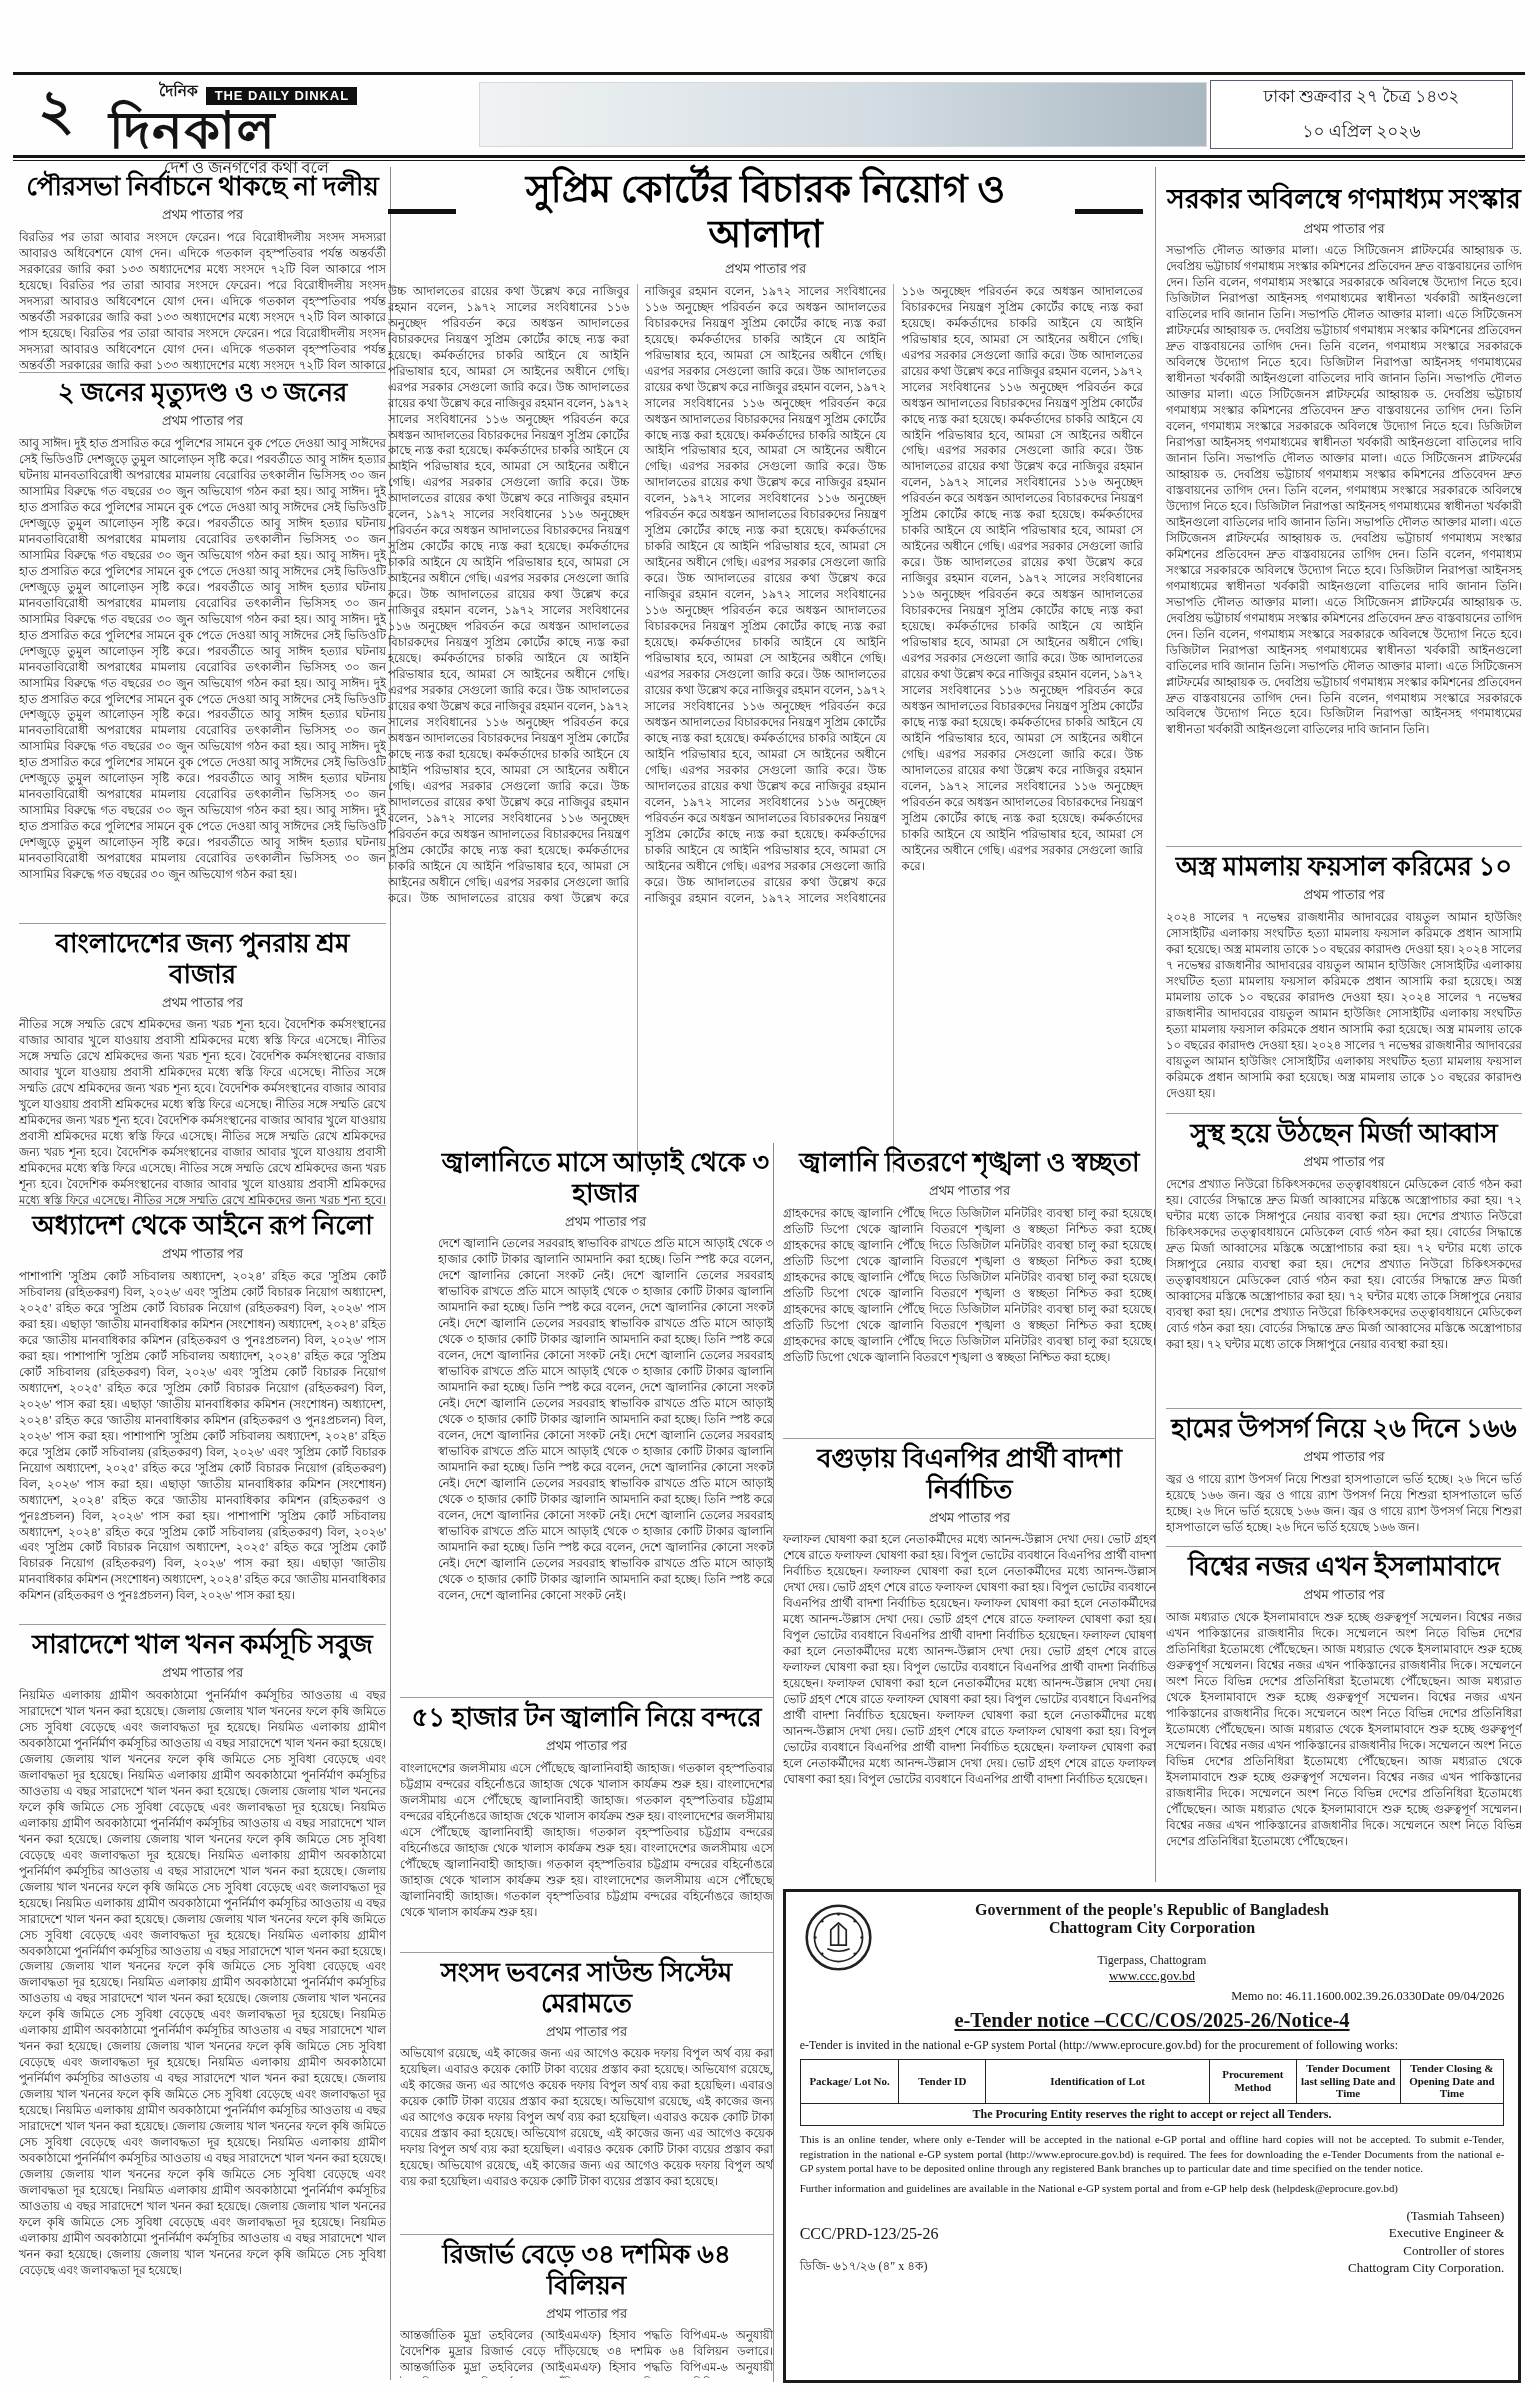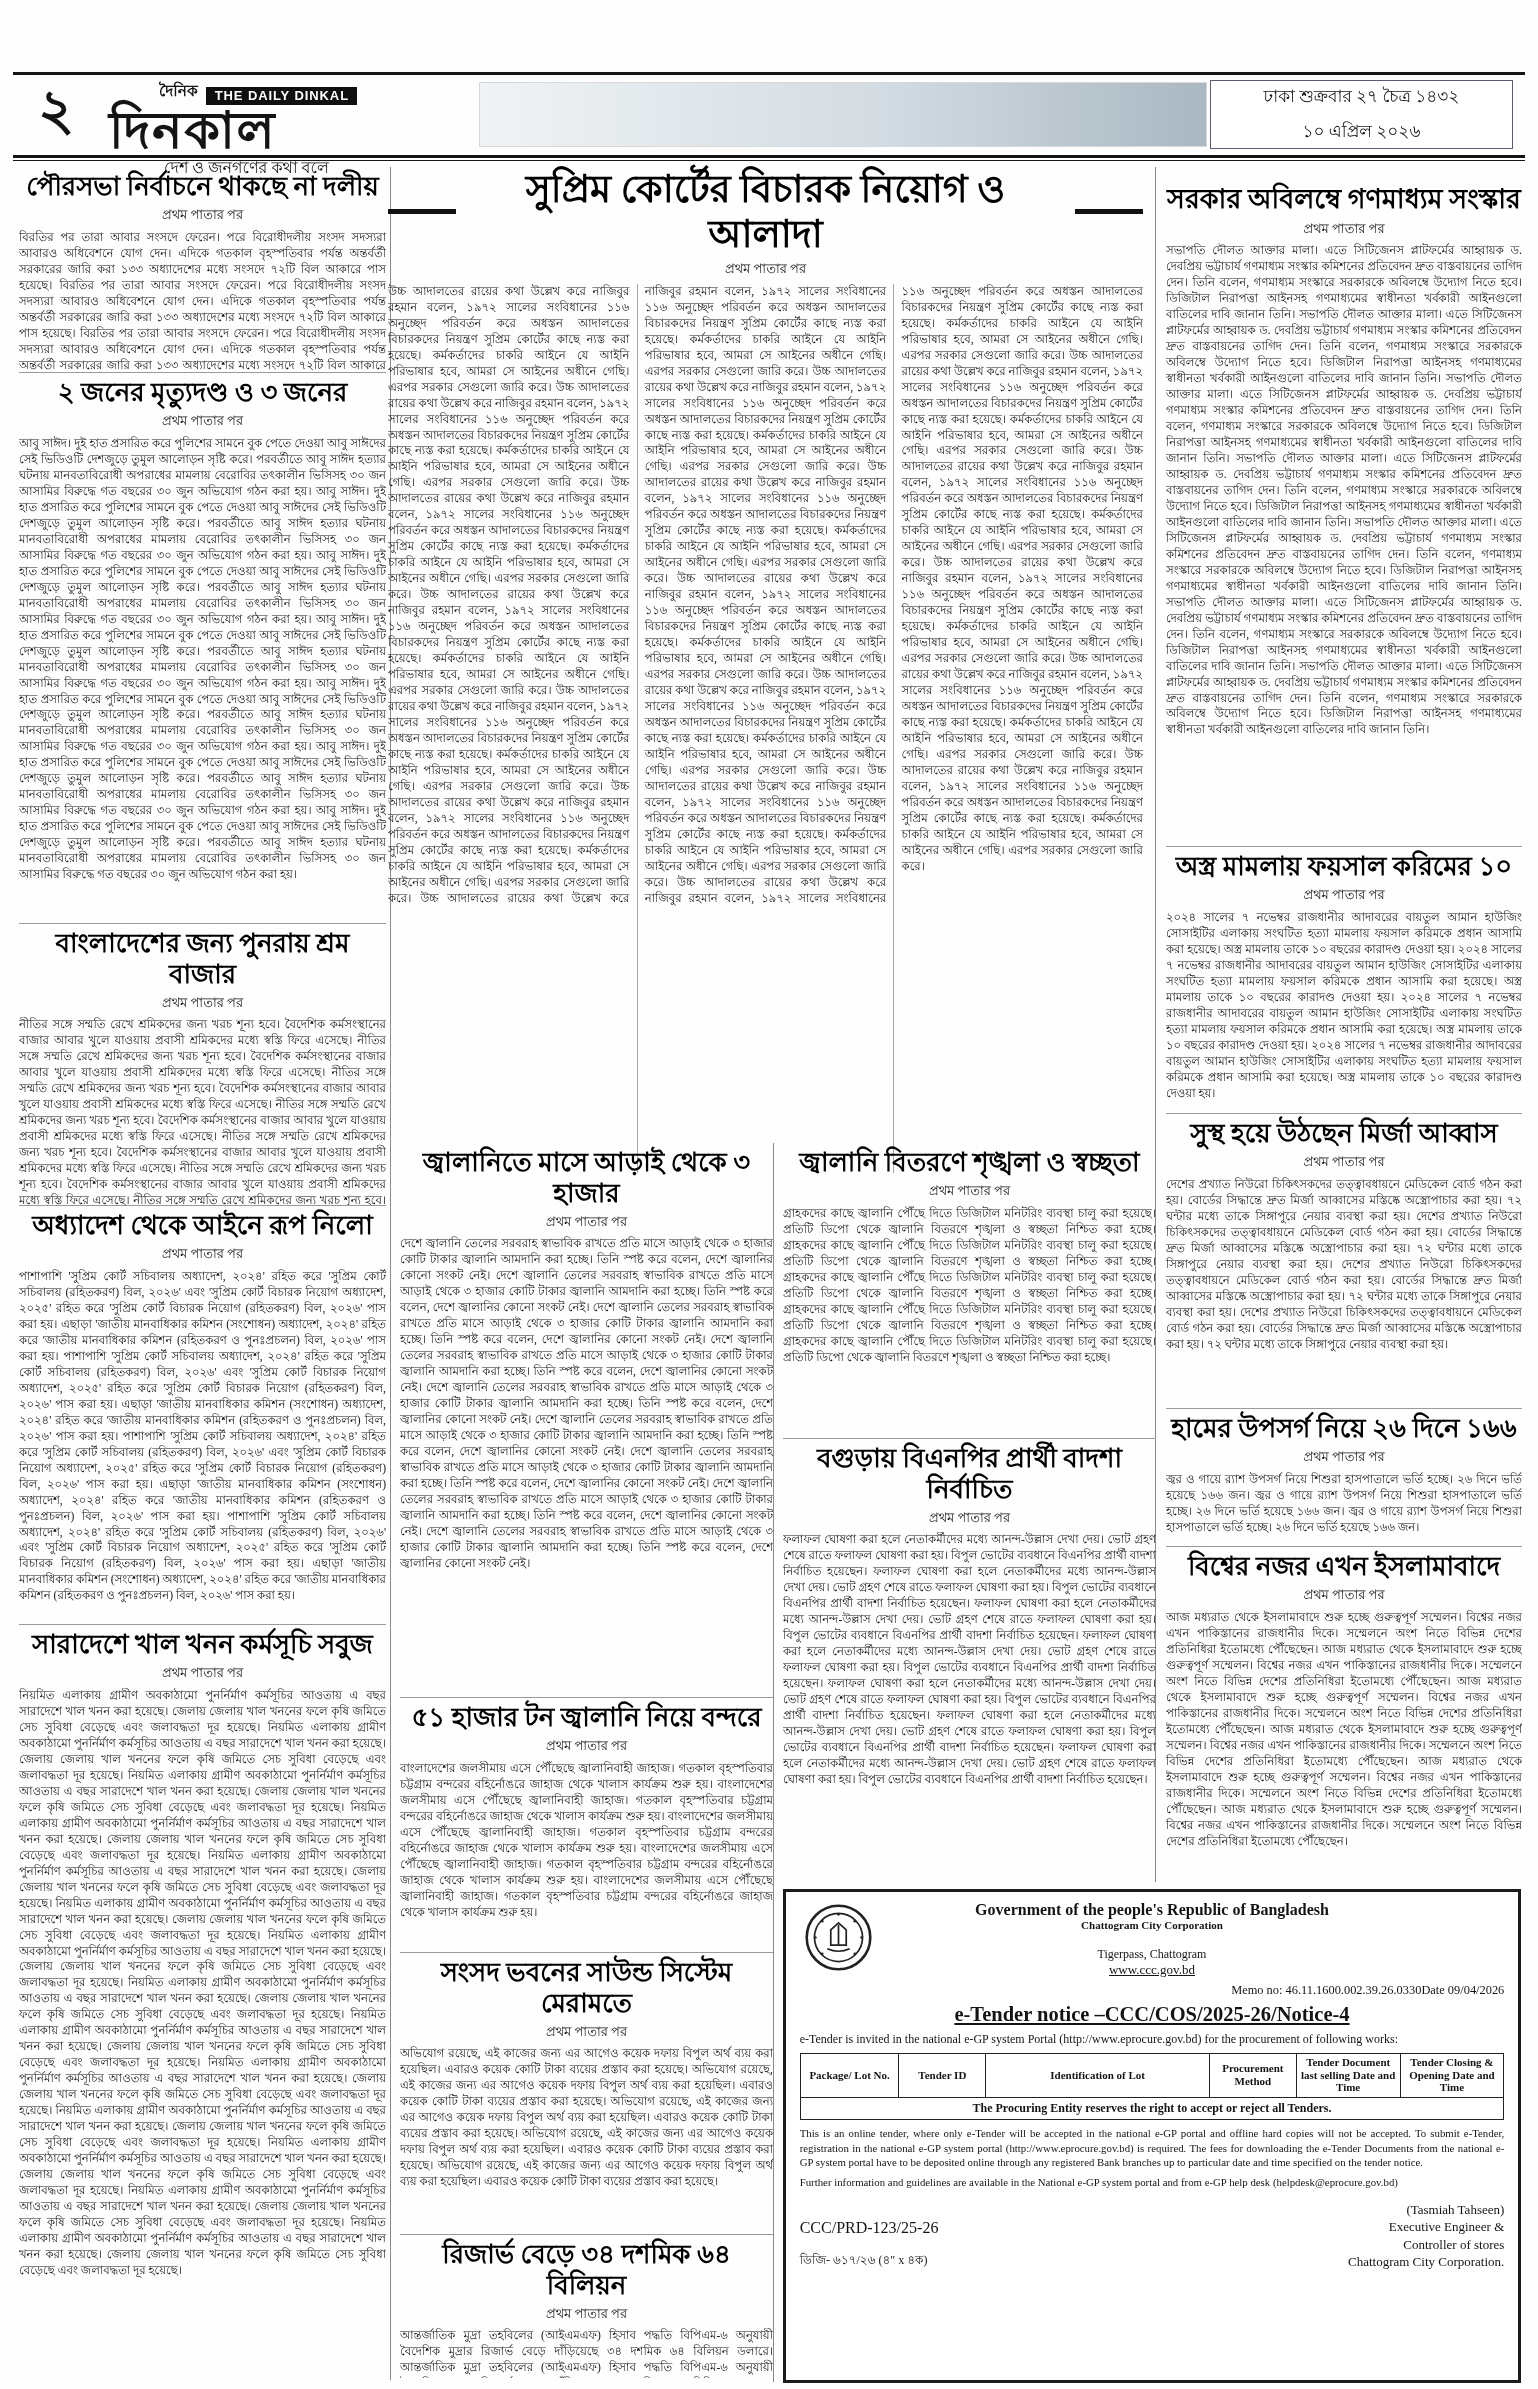"জ্বালানিতে মাসে আড়াই থেকে ৩" div.article { margin-left: none -> 38px }
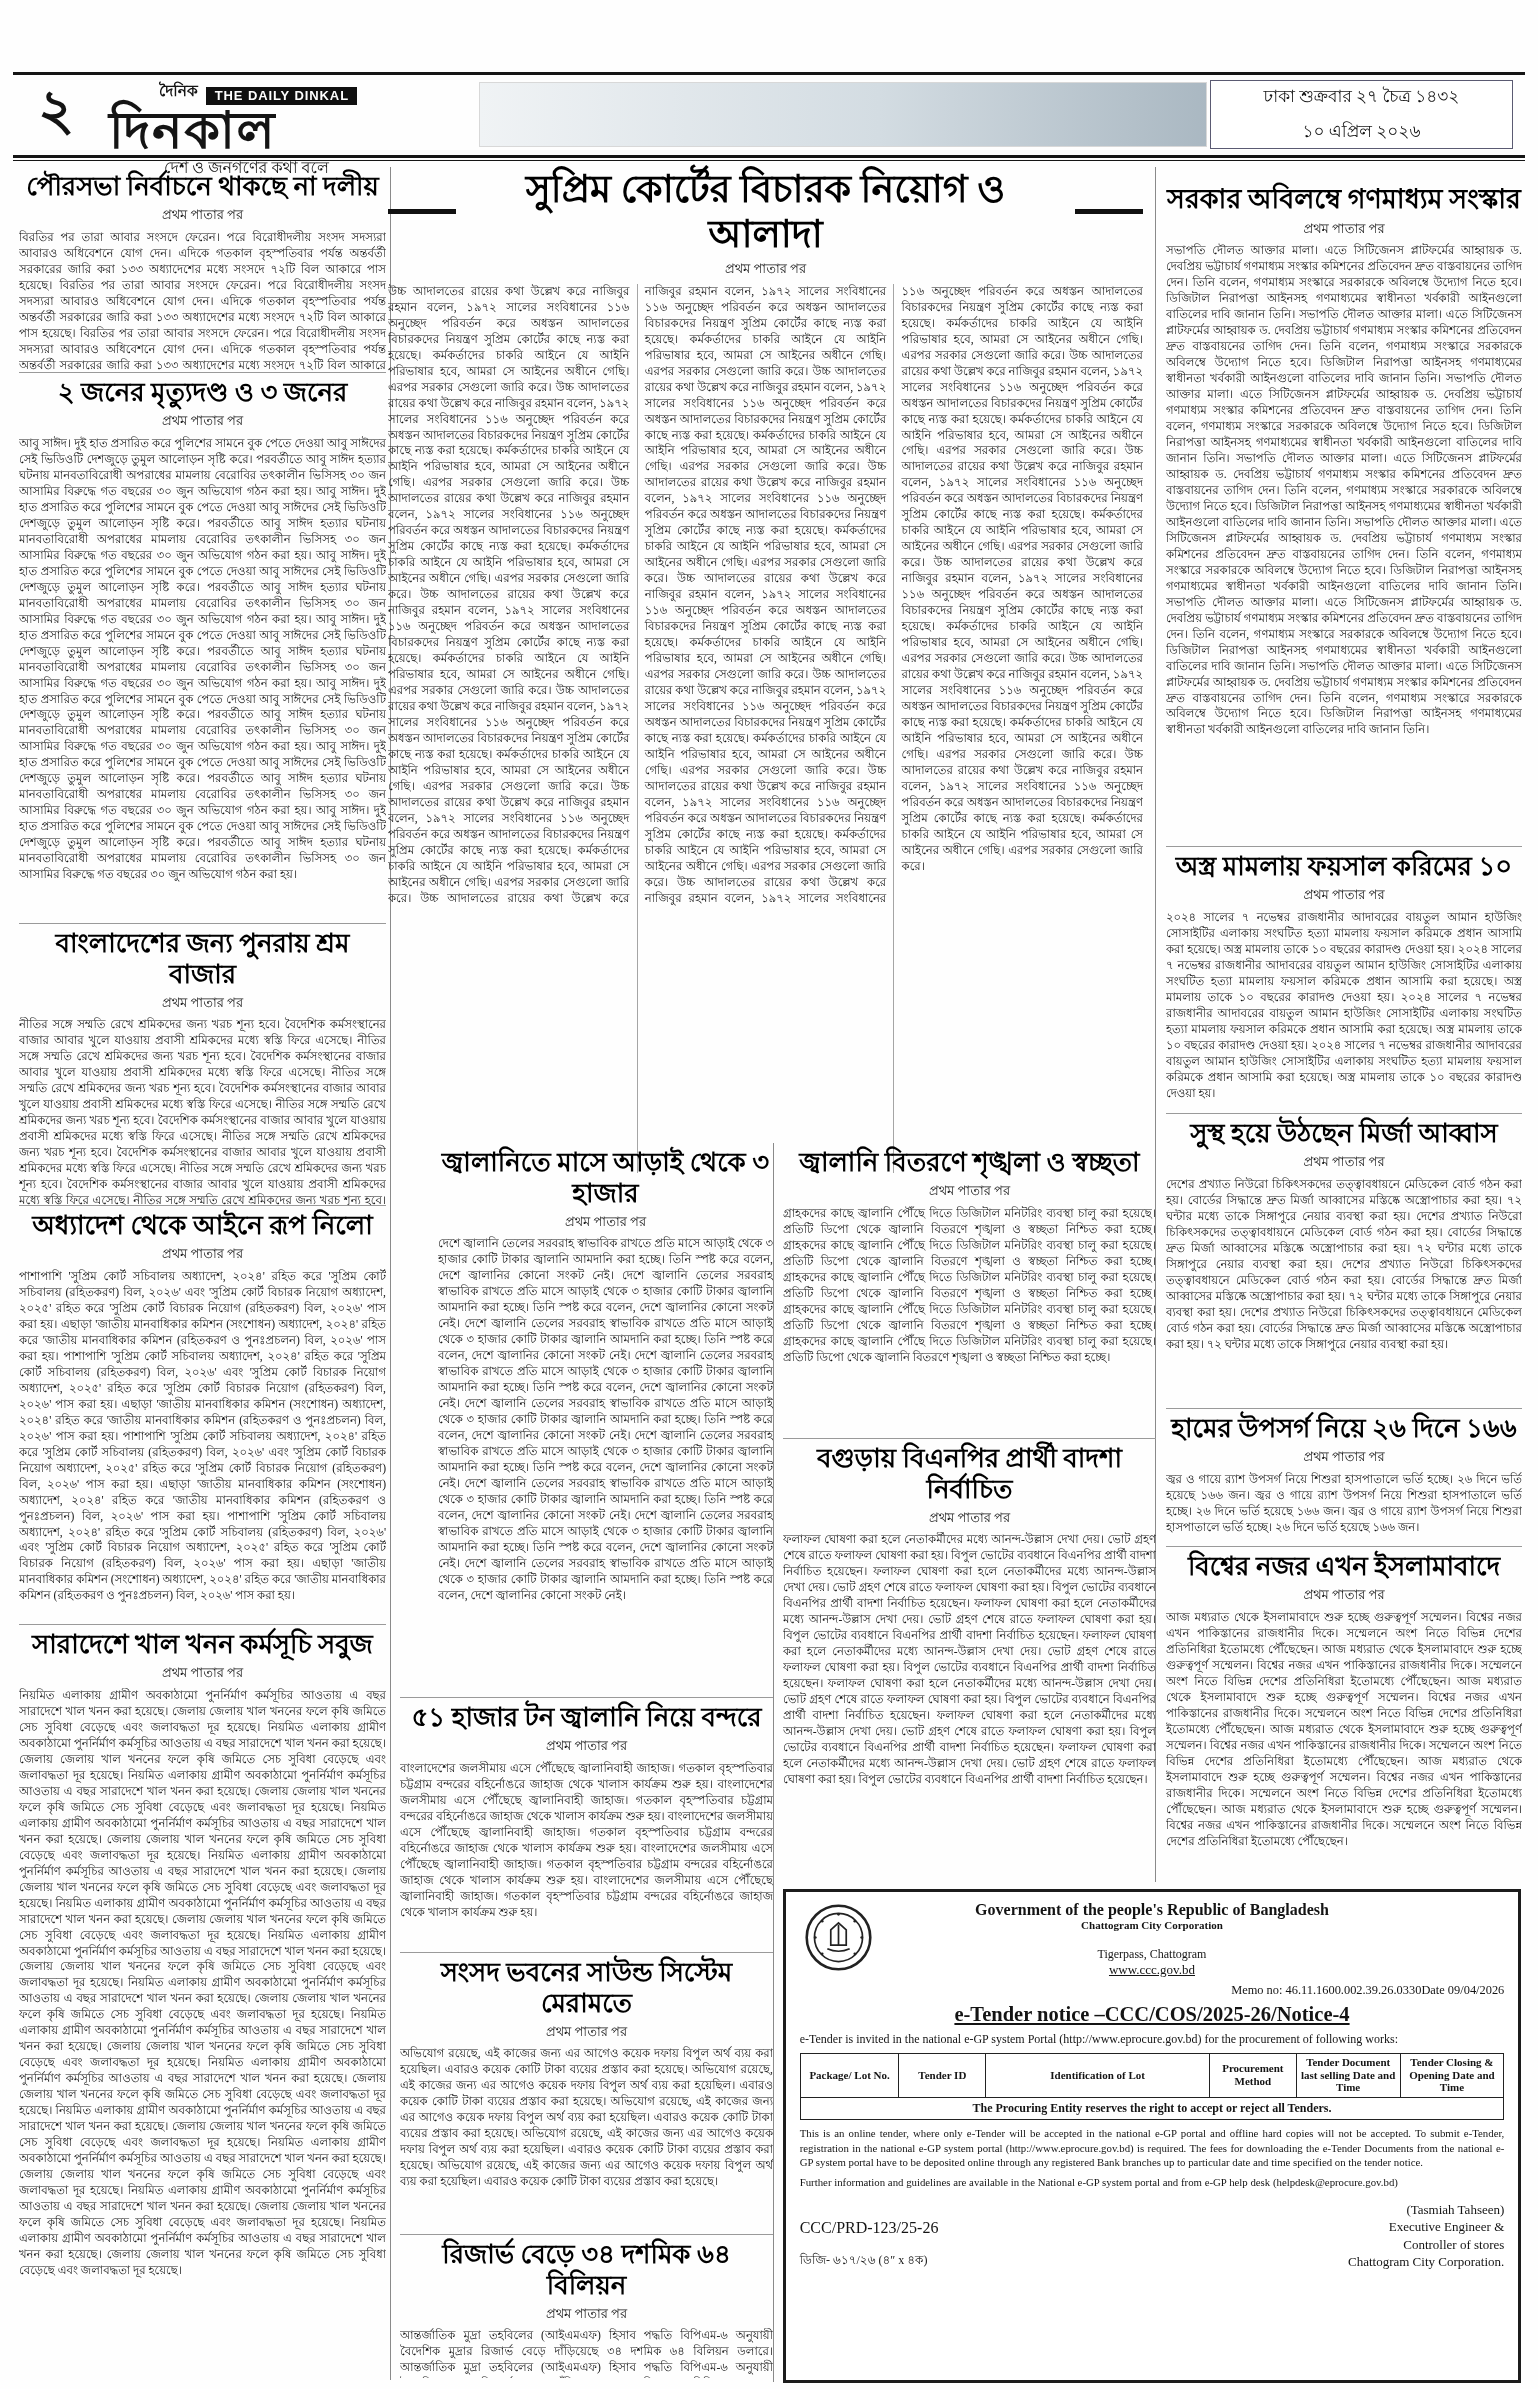"Chattogram City Corporation" .t-org { font-size: 11px -> 16px }
